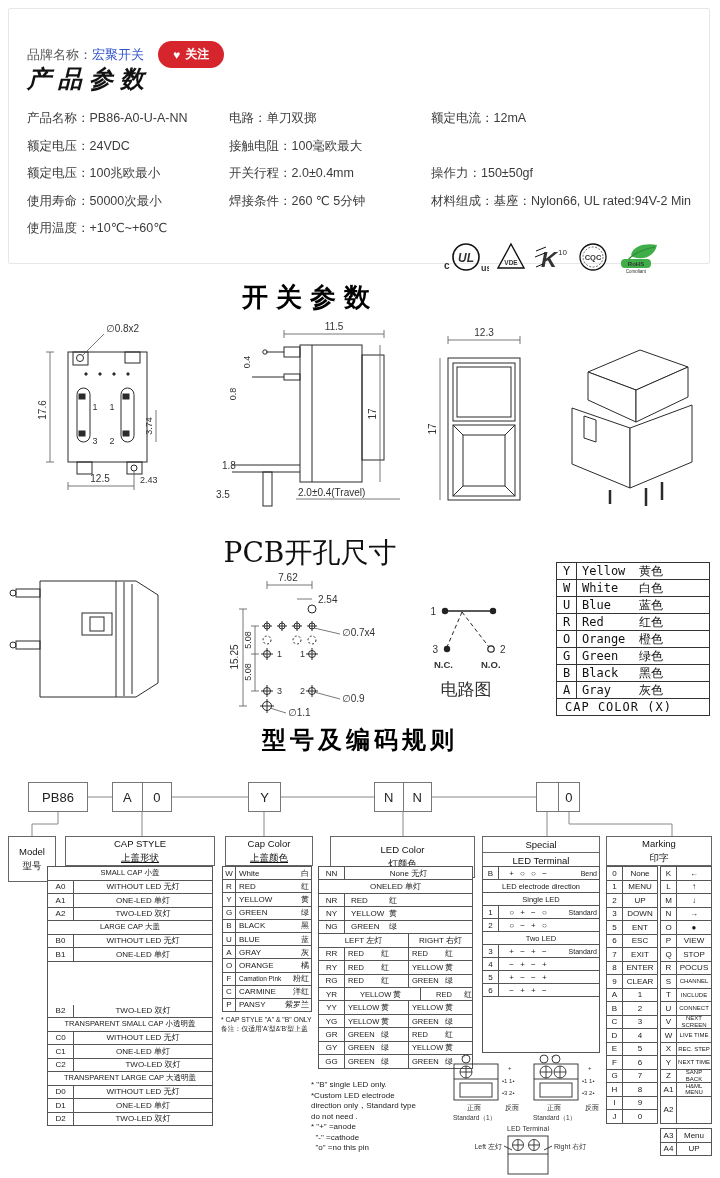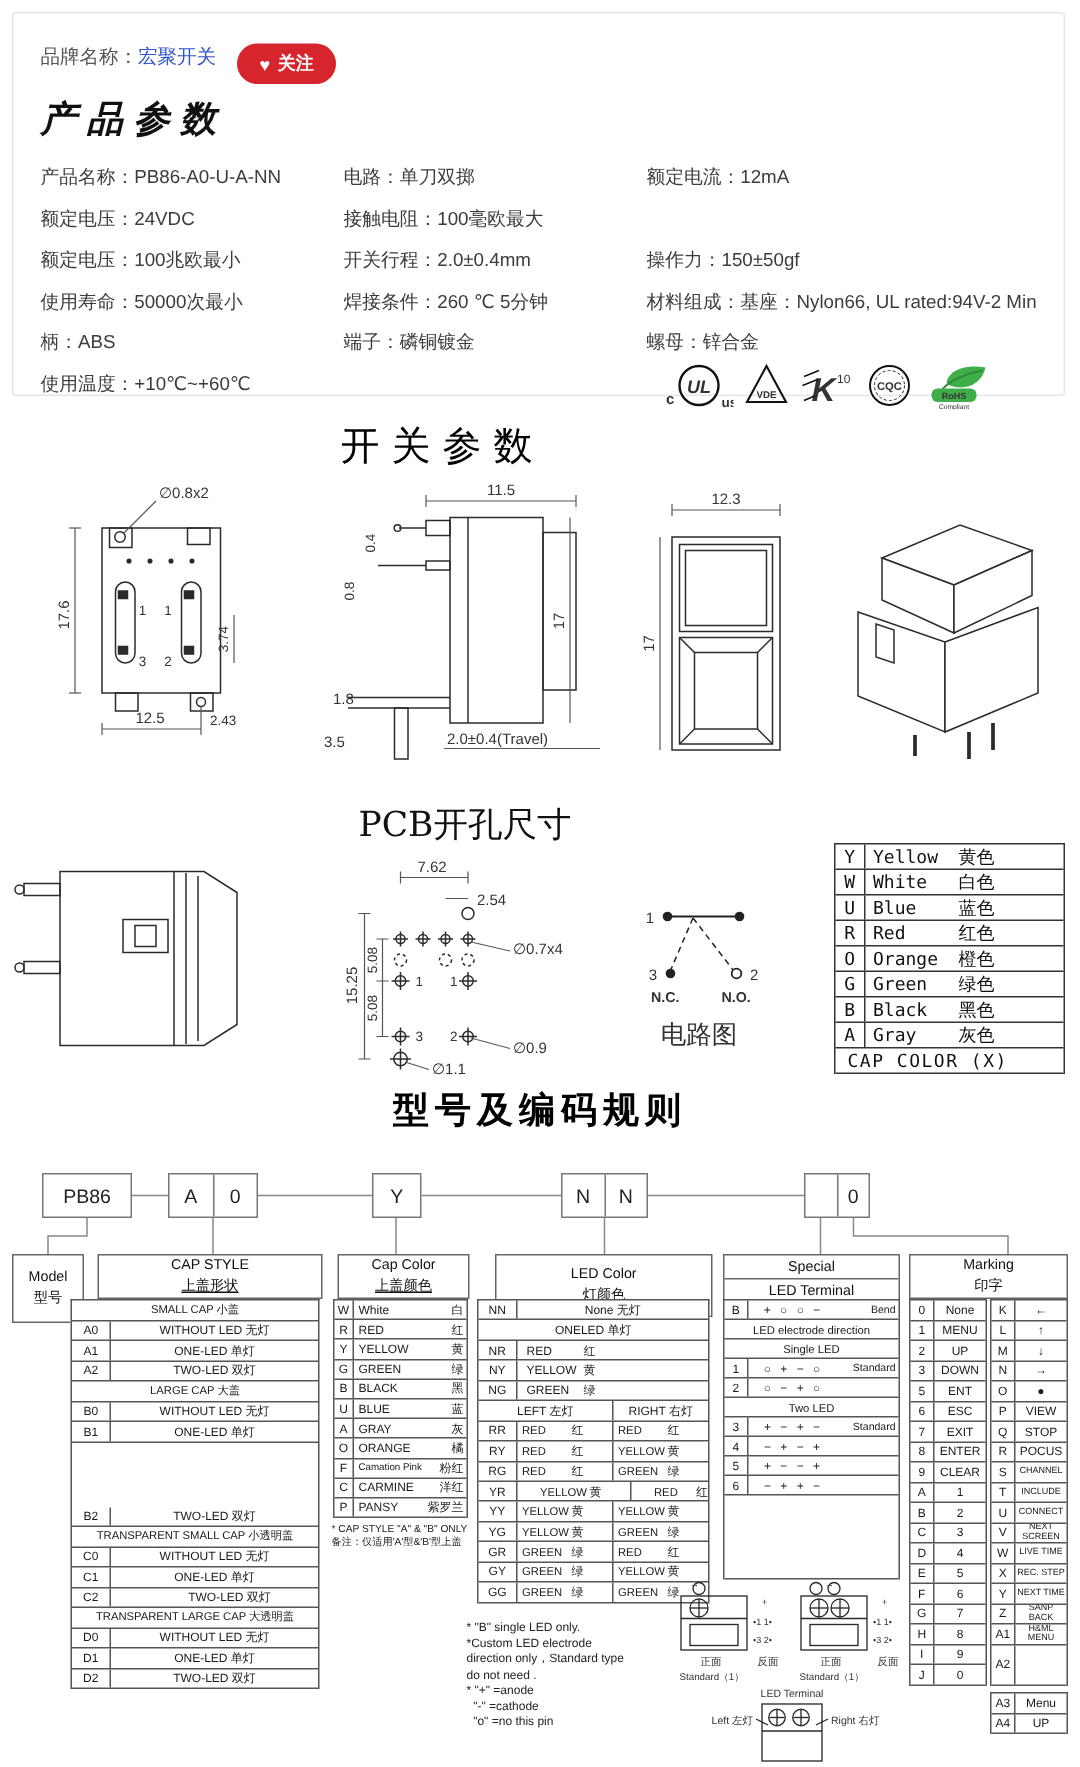"品牌名称：" .brandrow { align-items: none -> center; top: 20px -> 32px }
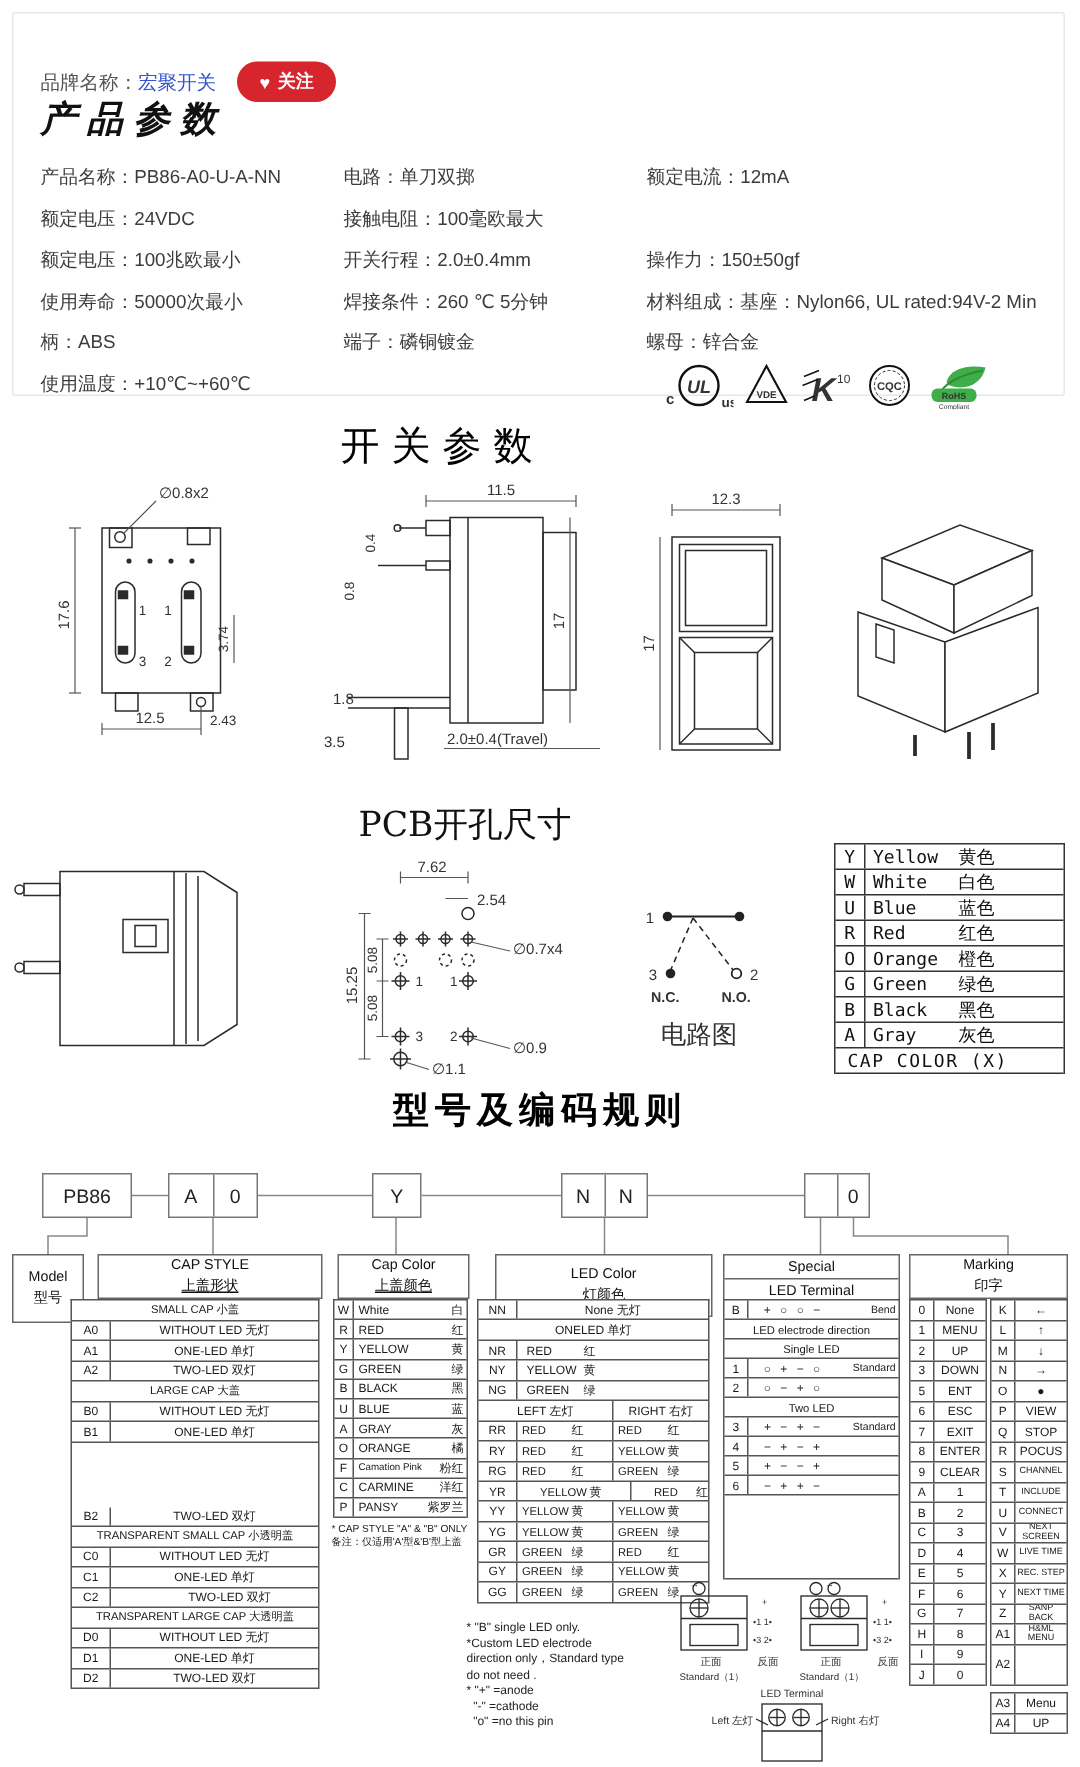"柄：ABS" div.prow { html: <div> <div>柄：ABS</div> <div>端子：磷铜镀金</div> <div>螺母：锌合金</div> </div> -> none }
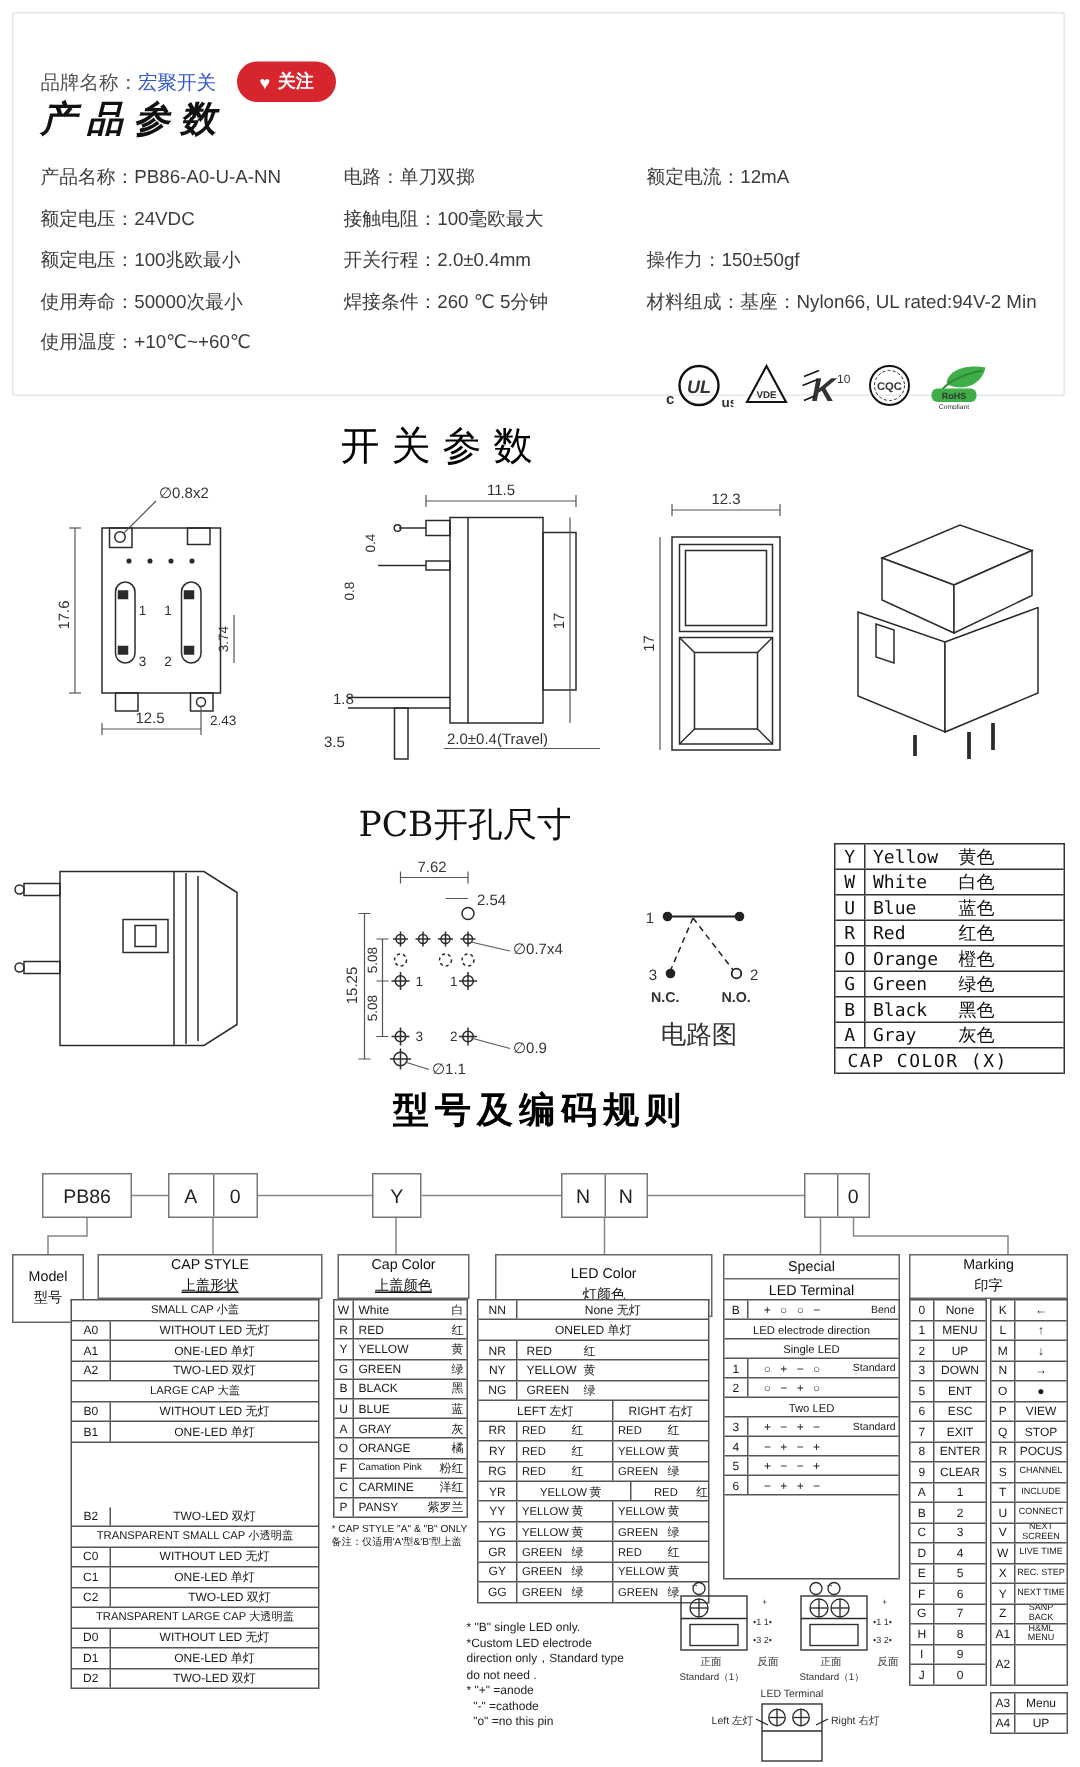"开关参数" .h-switch { font-weight: normal -> bold; left: 3px -> 18px }
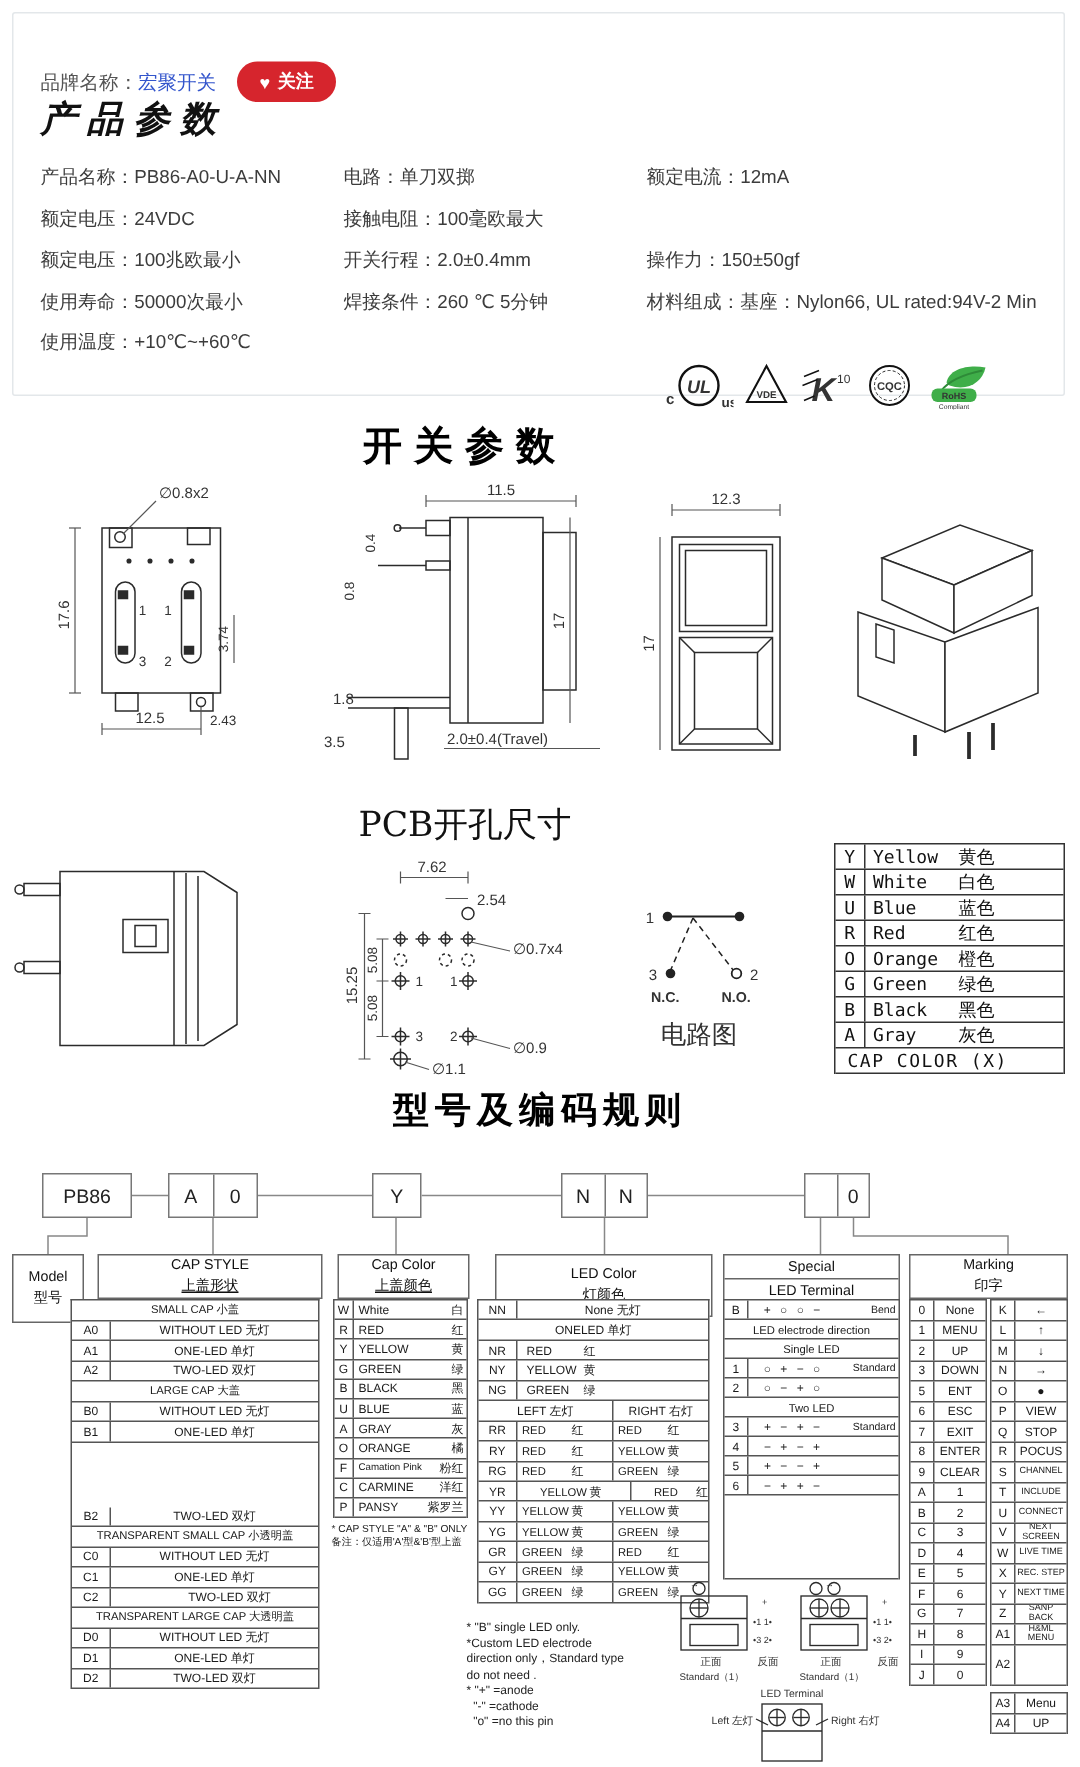"PCB开孔尺寸" .h-pcb { font-size: 23px -> 28px }
